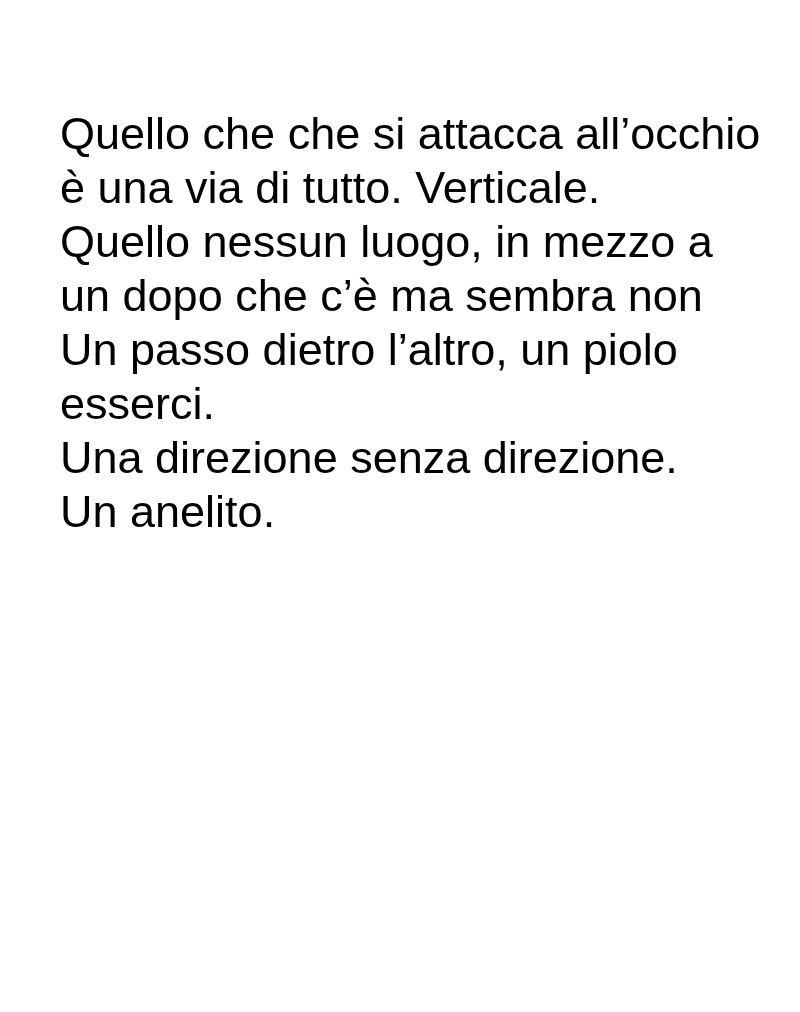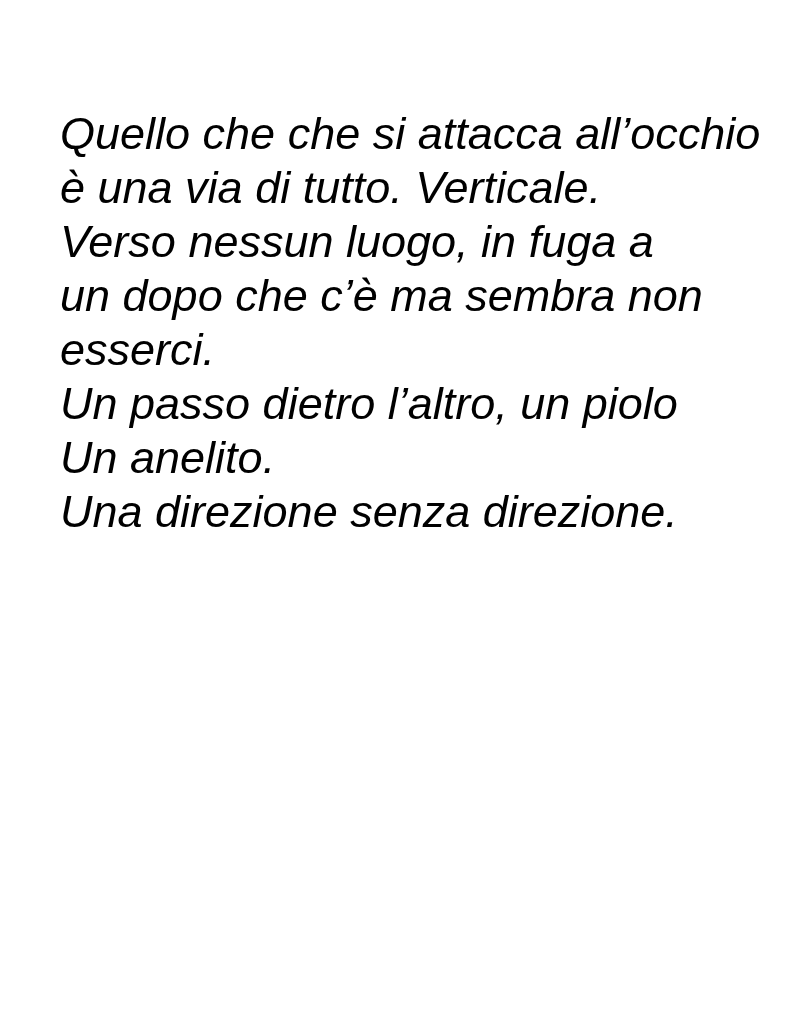"Quello che che si attacca" .text-line { font-style: italic -> none }
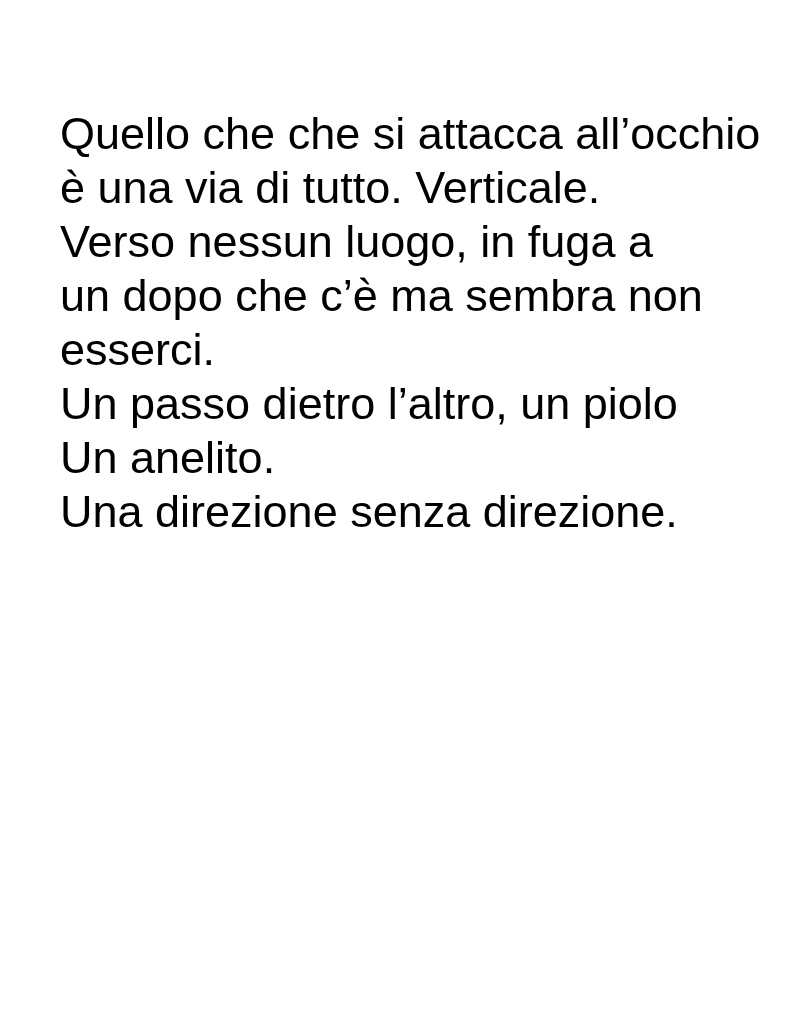"Verso nessun luogo, in fuga" div.text-line { text: Verso nessun luogo, in fuga -> Quello nessun luogo, in mezzo }
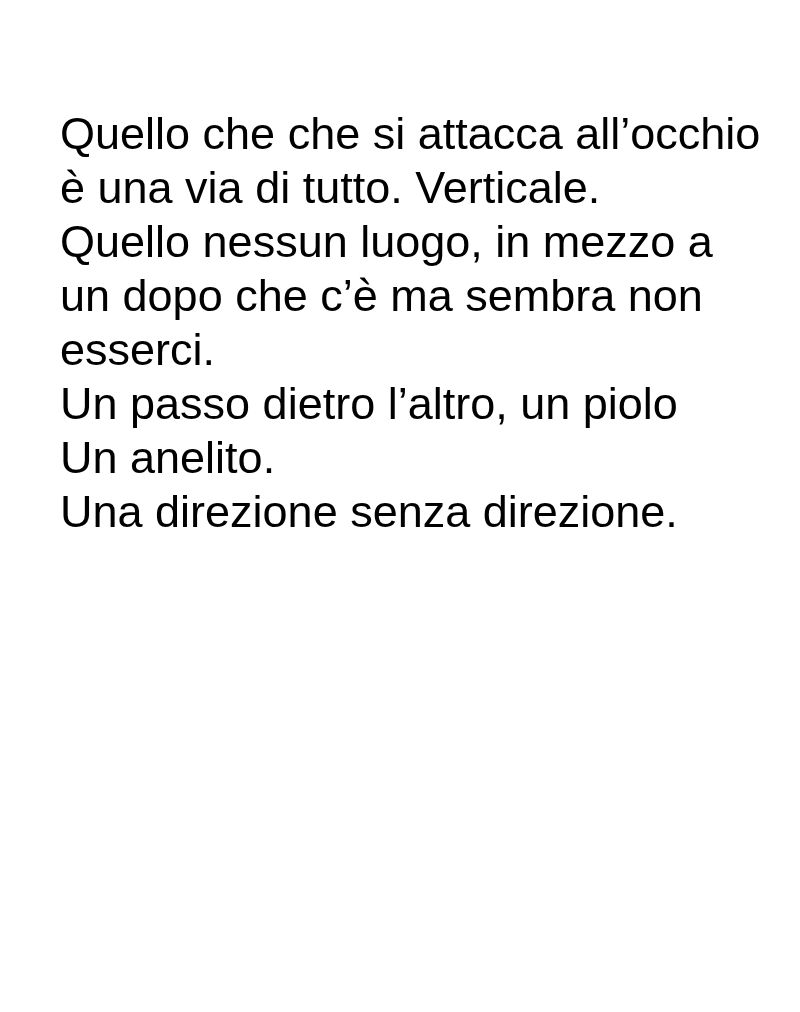"esserci." div.text-line { order: before "Un passo dietro l’altro, un" -> after "Un passo dietro l’altro, un" }
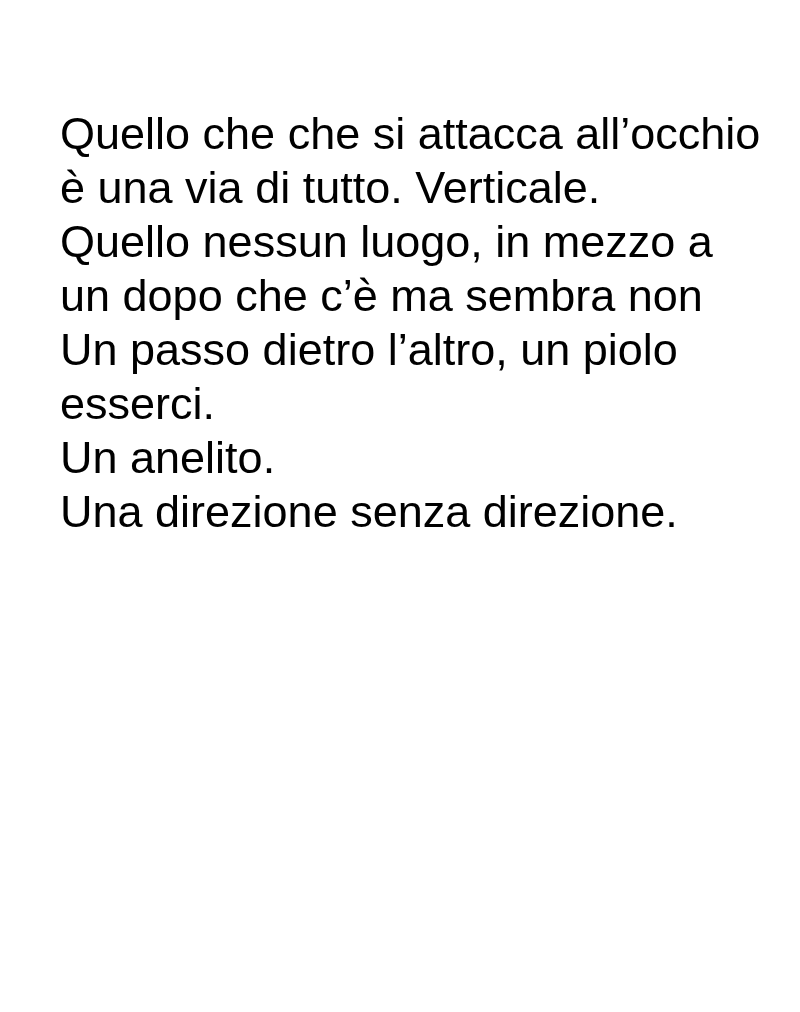"Un anelito." div.text-line { order: before "Una direzione senza direzione." -> after "Una direzione senza direzione." }
